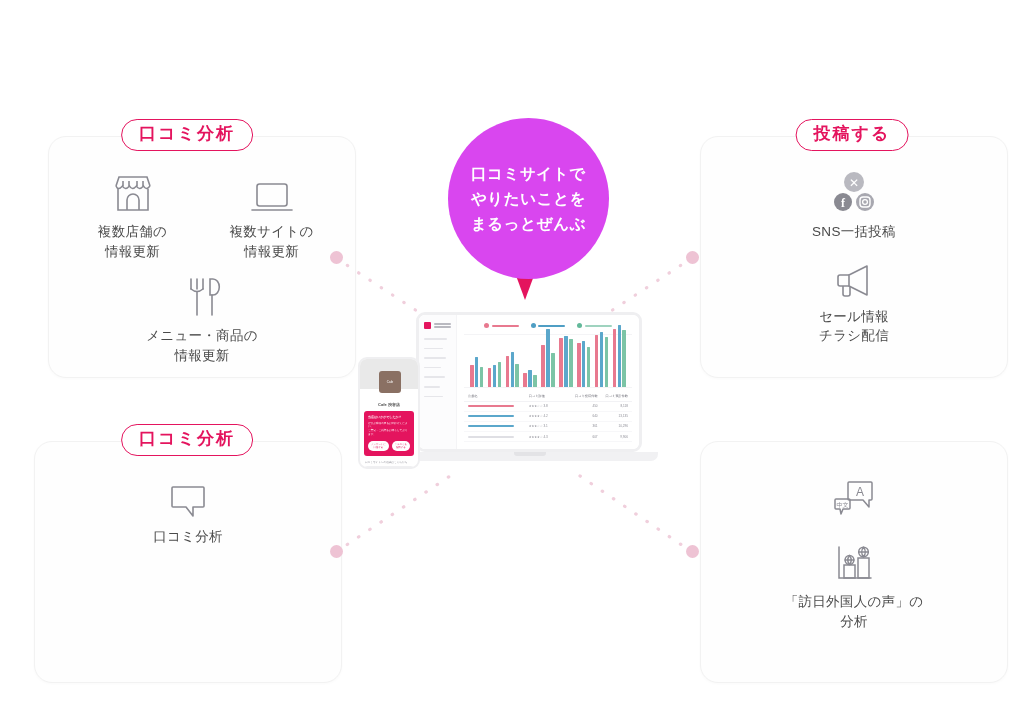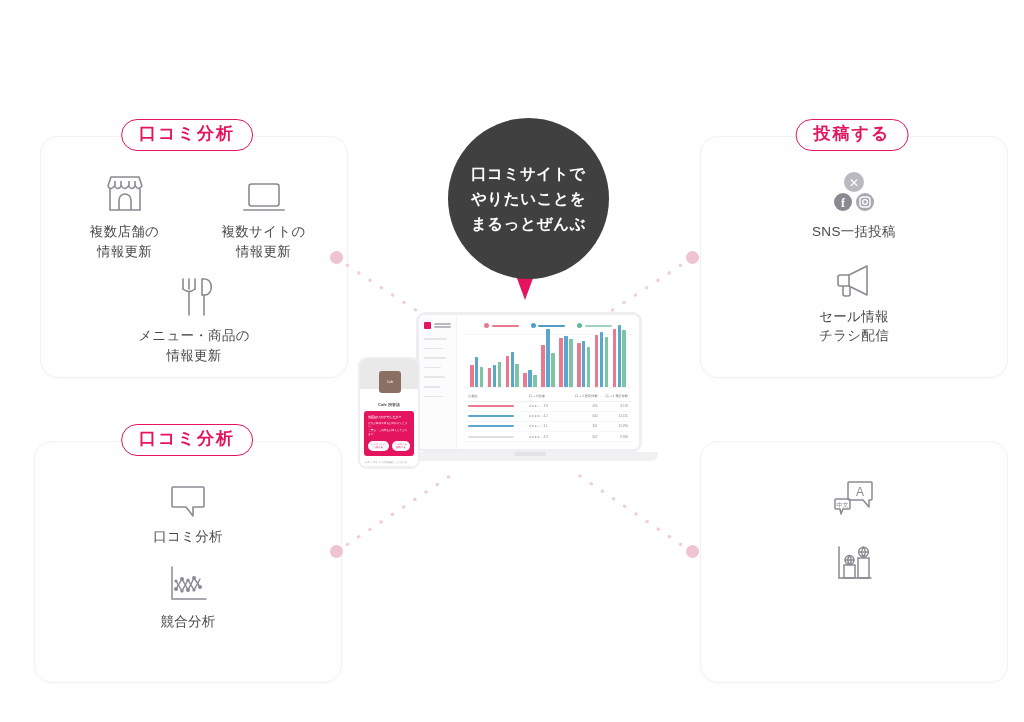"口コミサイトで" .balloon { background: #404040 -> #d946ef }
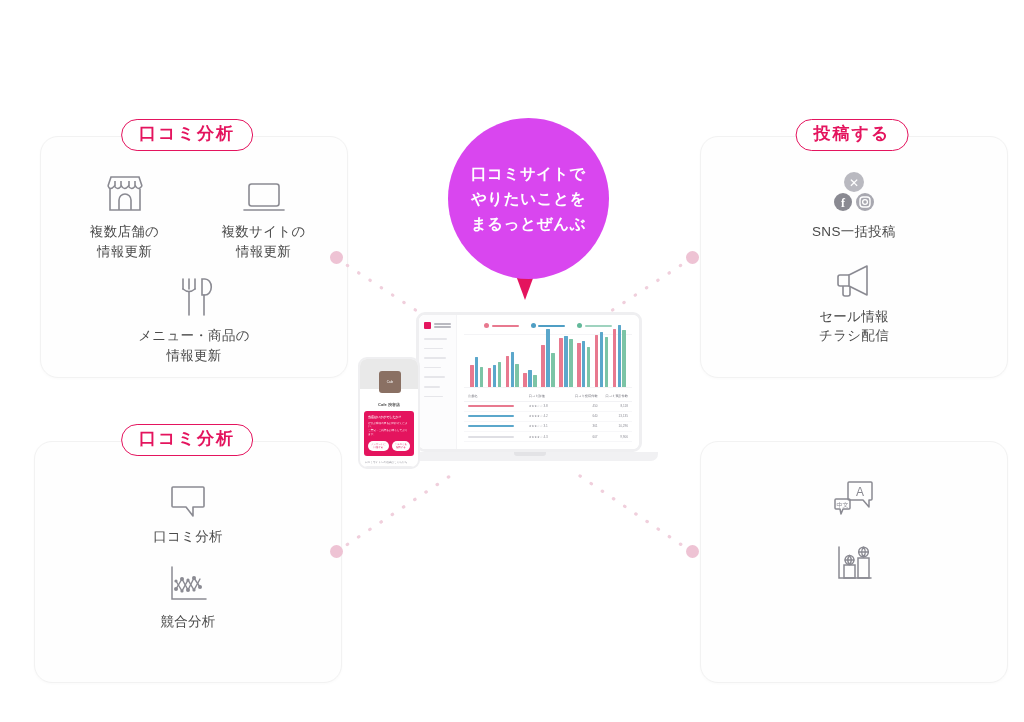"複数店舗の" .card-tl { left: 40px -> 48px }
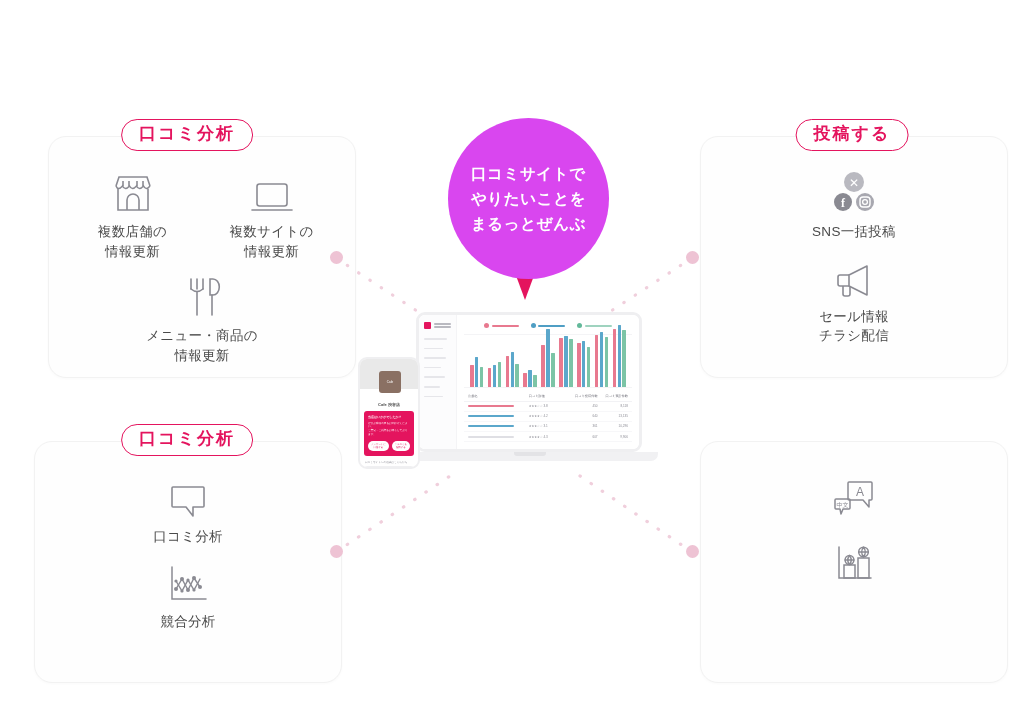"「訪日外国人の声」の" div.feat-label { html: none -> <div>「訪日外国人の声」の 分析</div> }
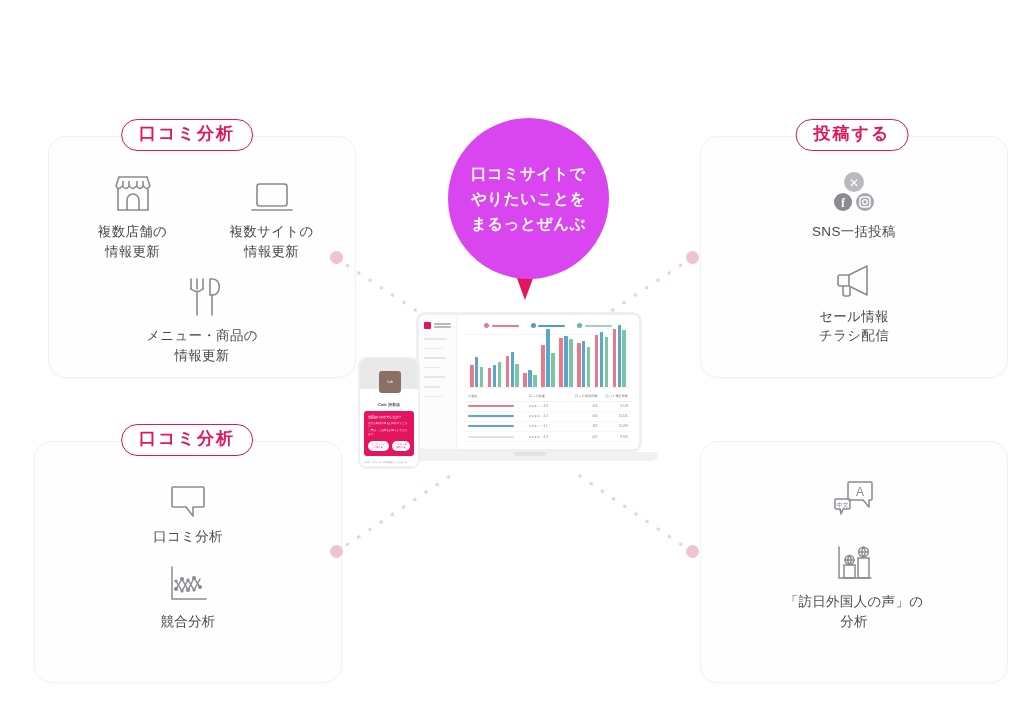"競合分析" div.feat { html: <div> <div> <svg> <path></path> <path></path> <path></path> <circle></circle> <circle></circle> <circle></circle> <circle></circle> <circle></circle> <circle></circle> <circle></circle> <circle></circle> <circle></circle> </svg> </div> <div>競合分析</div> </div> -> none }
